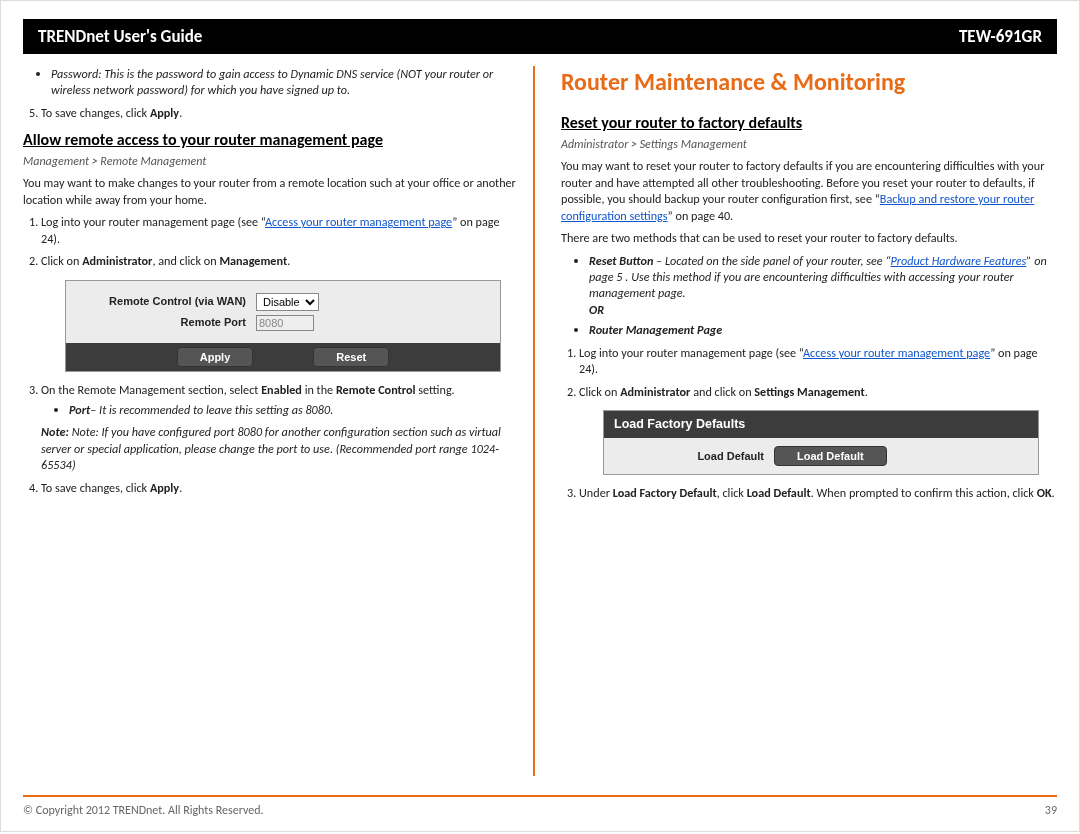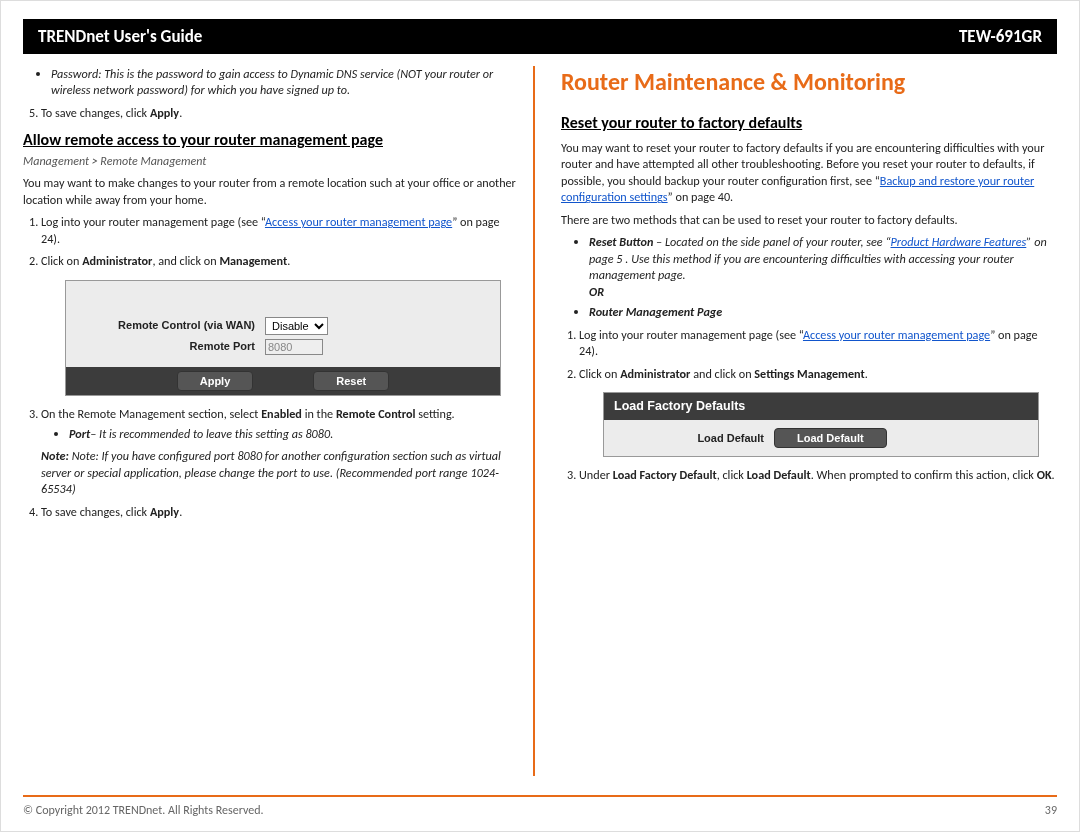"Administrator > Settings Management" div.navpath { html: none -> <div>Administrator &gt; Settings Management</div> }
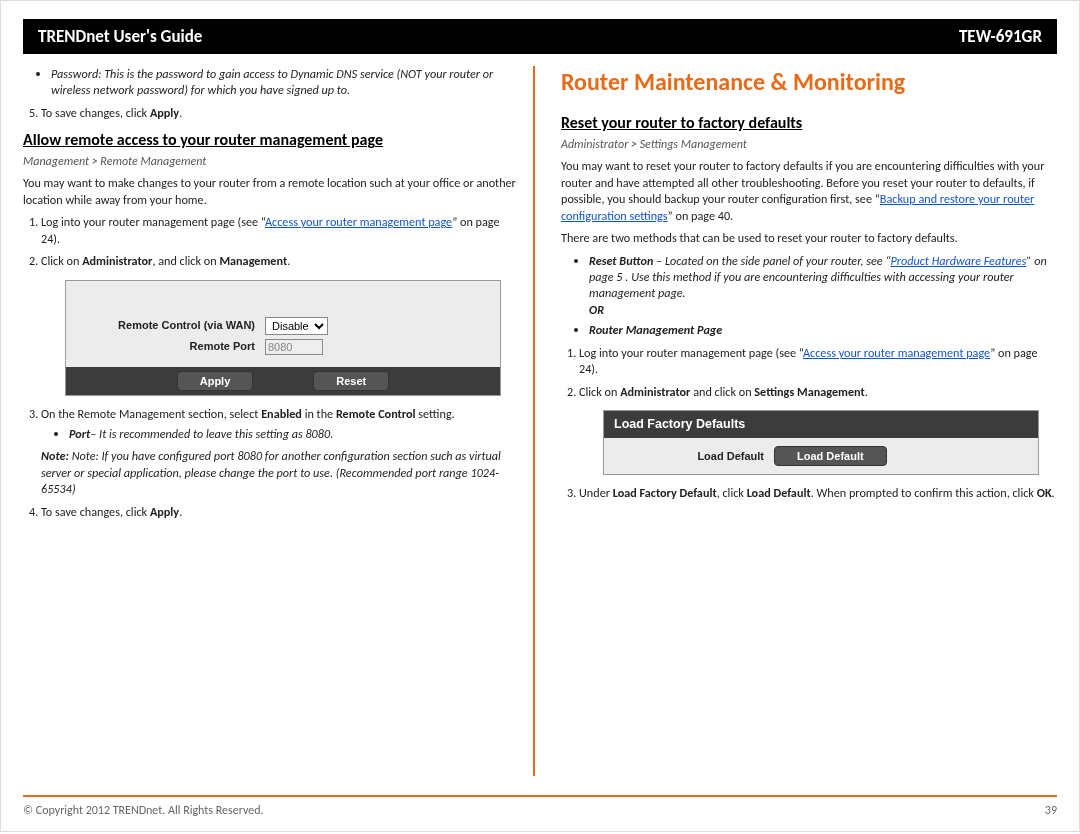"Remote Control (via WAN)" .ui-body { margin-top: 24px -> none; padding: 8px 24px -> 8px 15px }
